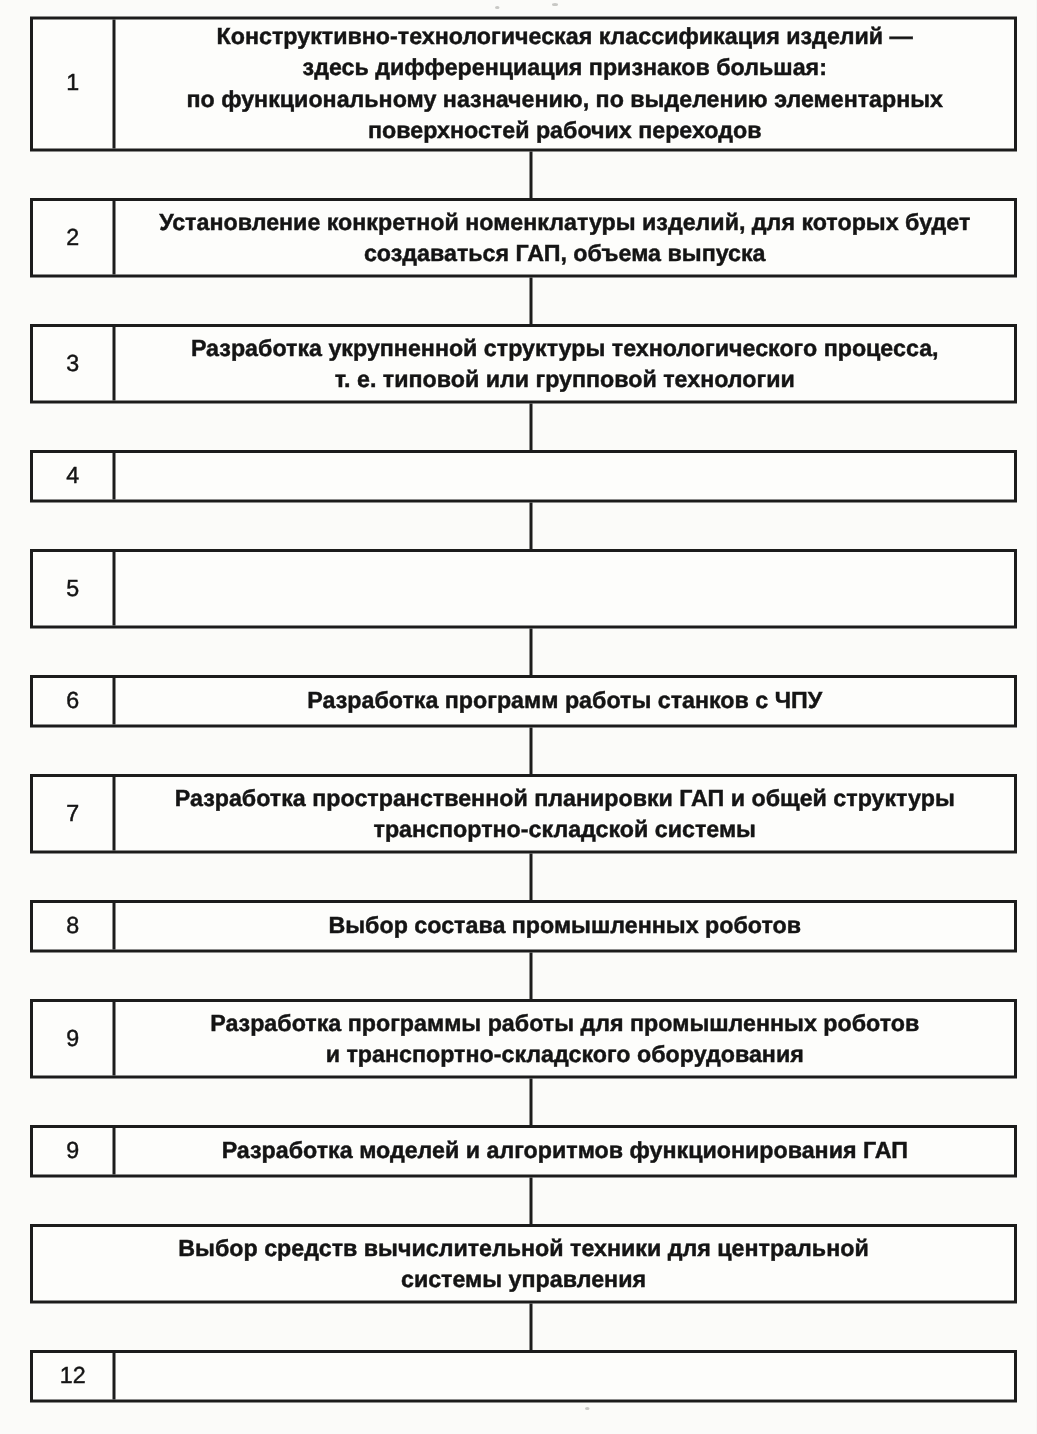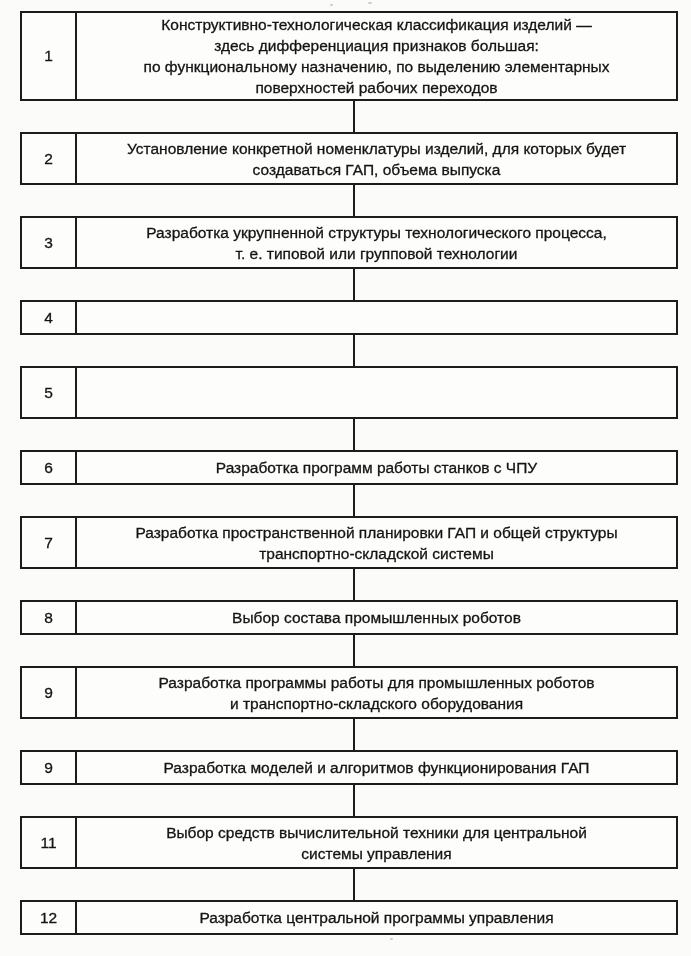"Конструктивно-технологическая" .text-cell { font-weight: none -> bold }
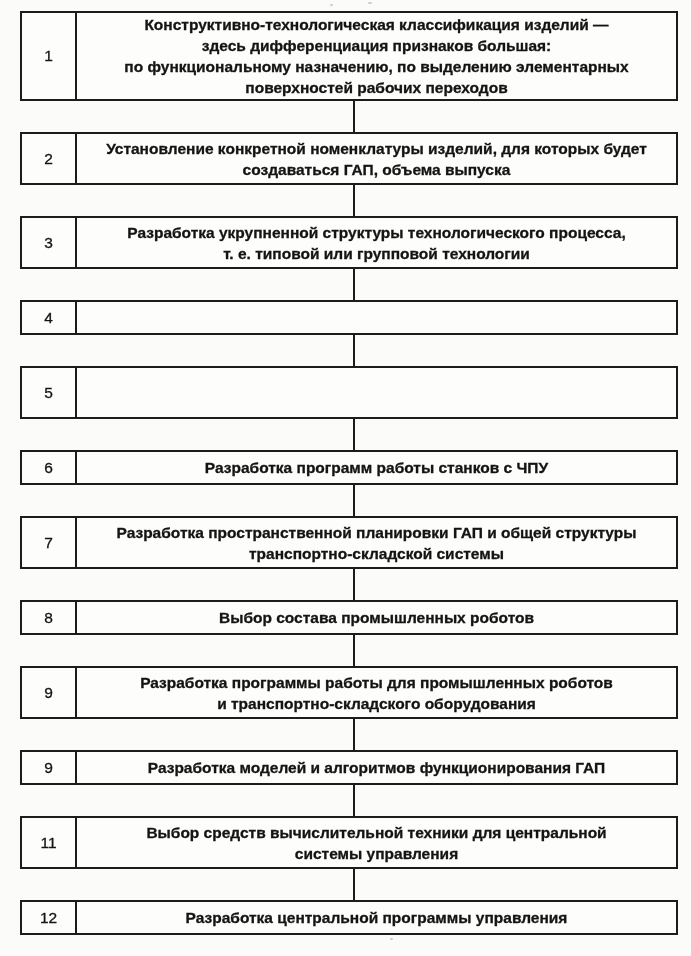"11" div.num-cell { html: <div>11</div> -> none }
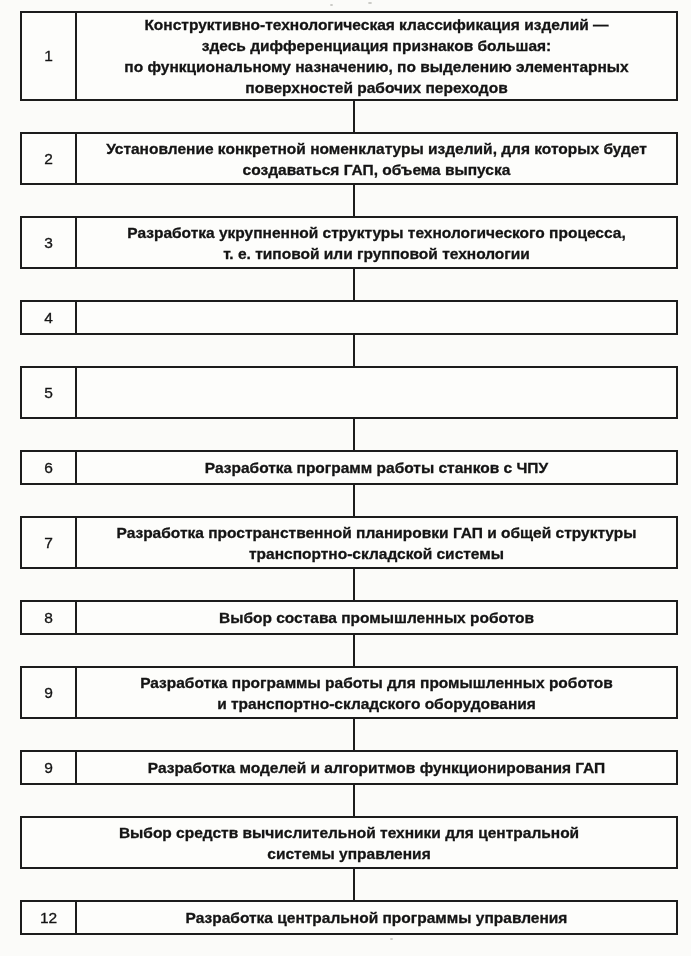"Разработка центральной программы" div.text-cell { html: <div>Разработка центральной программы управления</div> -> none }
